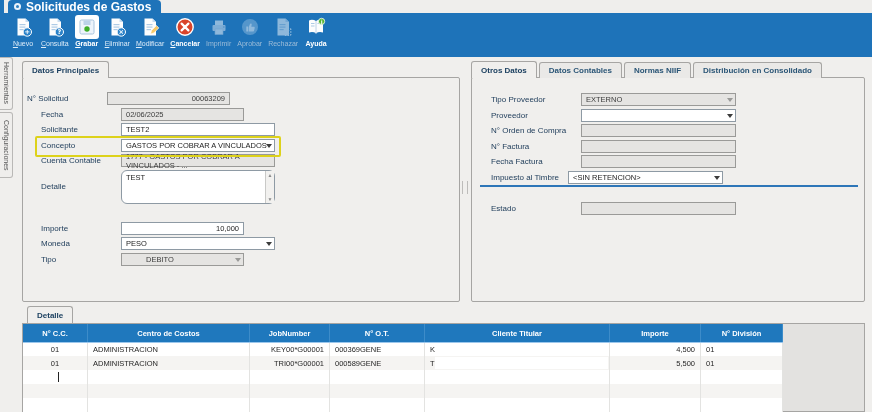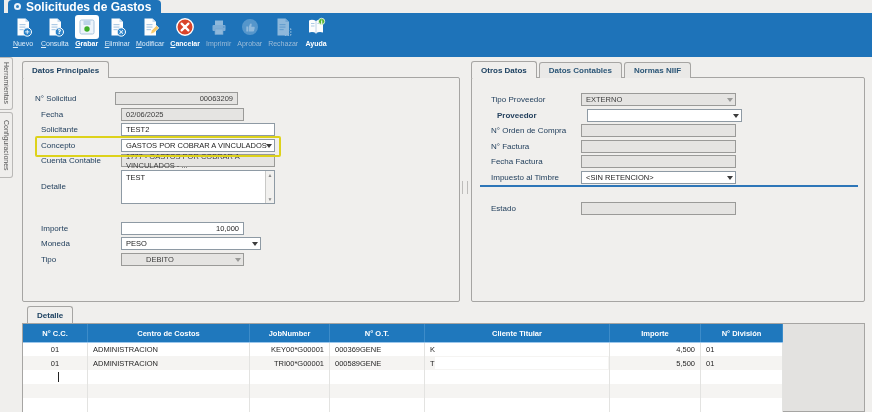"Distribución en Consolidado" div.ptab { html: none -> <div>Distribución en Consolidado</div> }
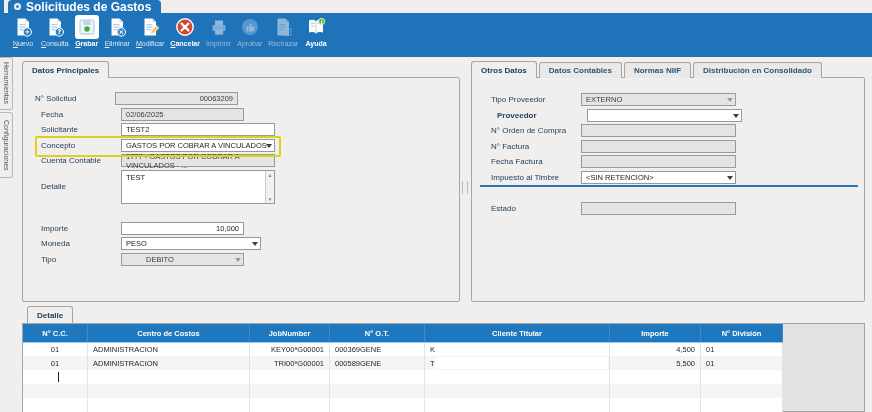"N° Solicitud" div.frow { left: 12px -> 4px }
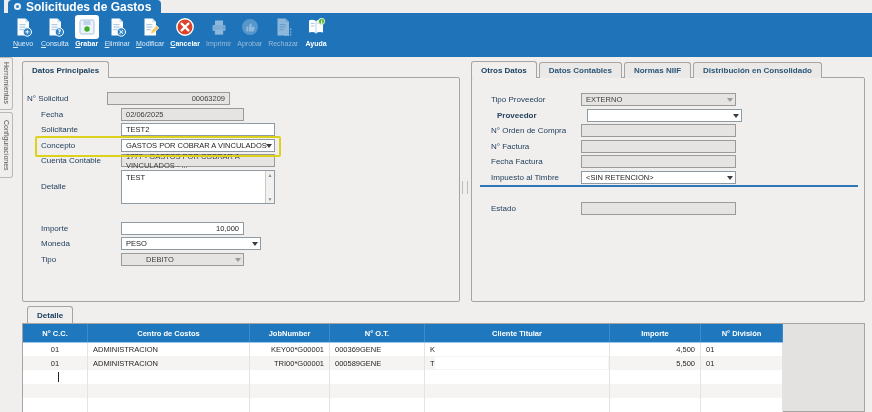"Proveedor" div.frow { font-weight: bold -> none; left: 25px -> 19px }
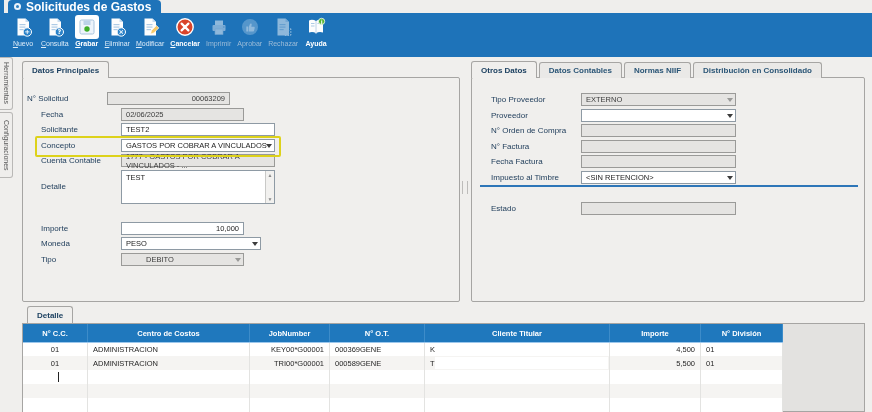"TEST" div.fbox { border-radius: none -> 6px }
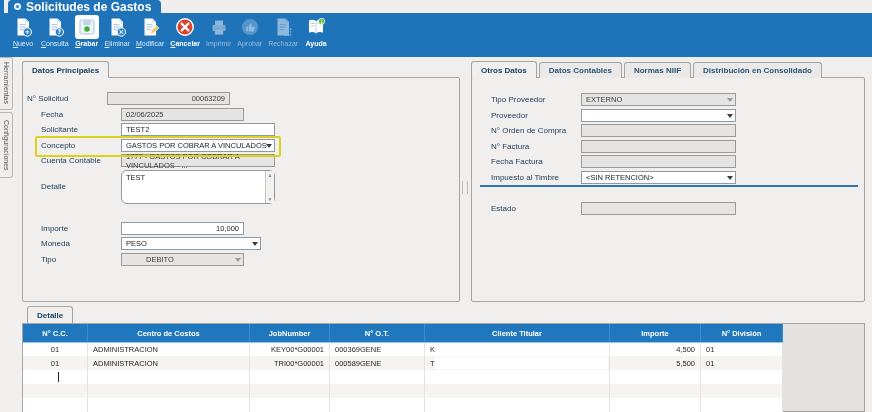"Impuesto al Timbre" span.flabel { width: 90px -> 77px }
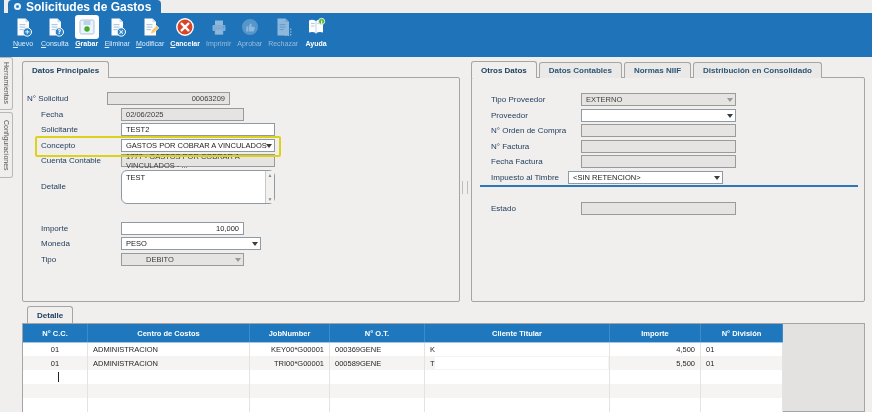"PESO" div.fbox { width: 140px -> 154px }
